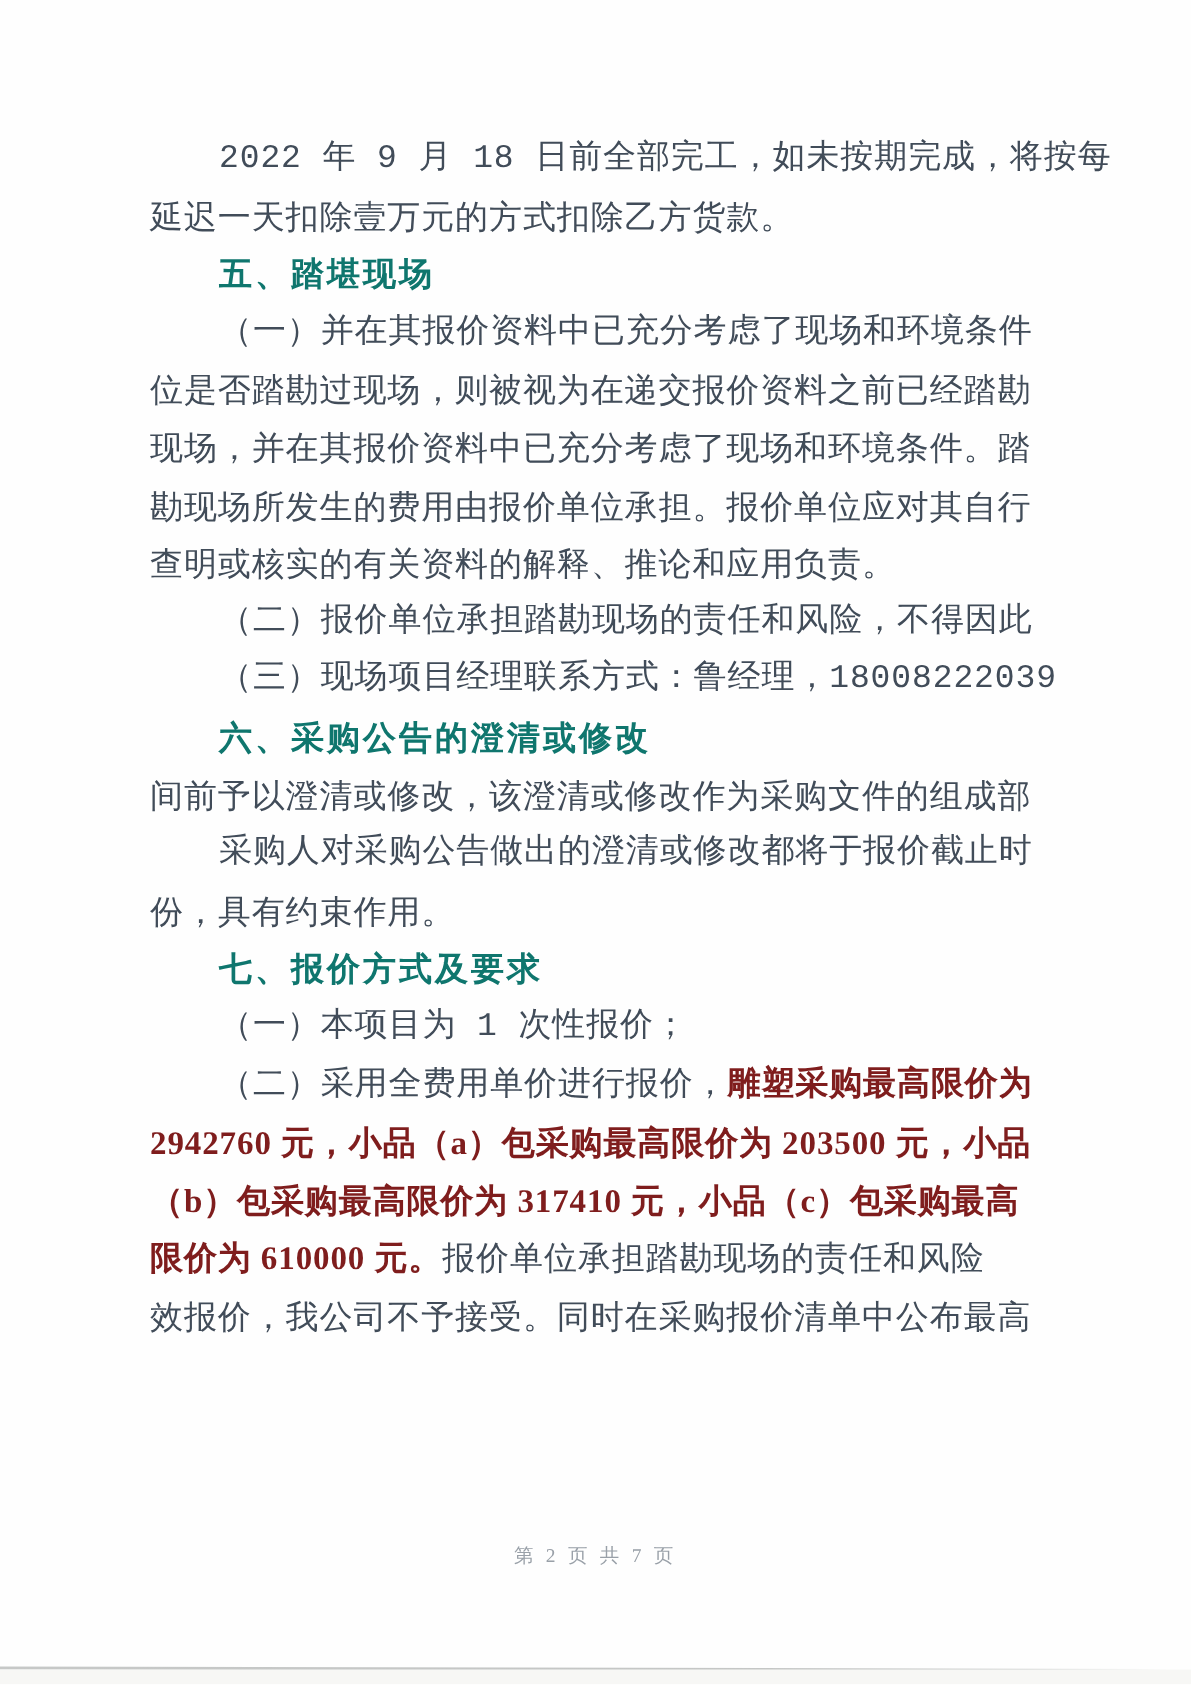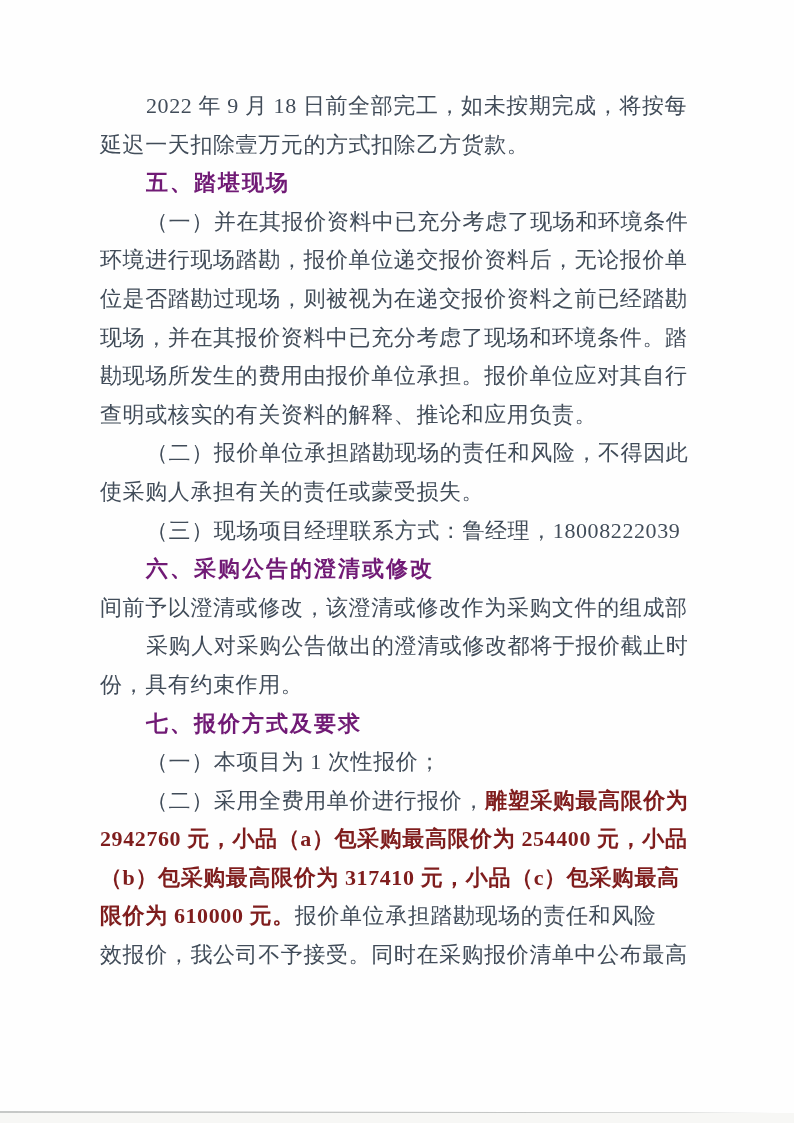"2022 年 9 月 18" .line.indent { font-family: none -> Liberation Mono, monospace }
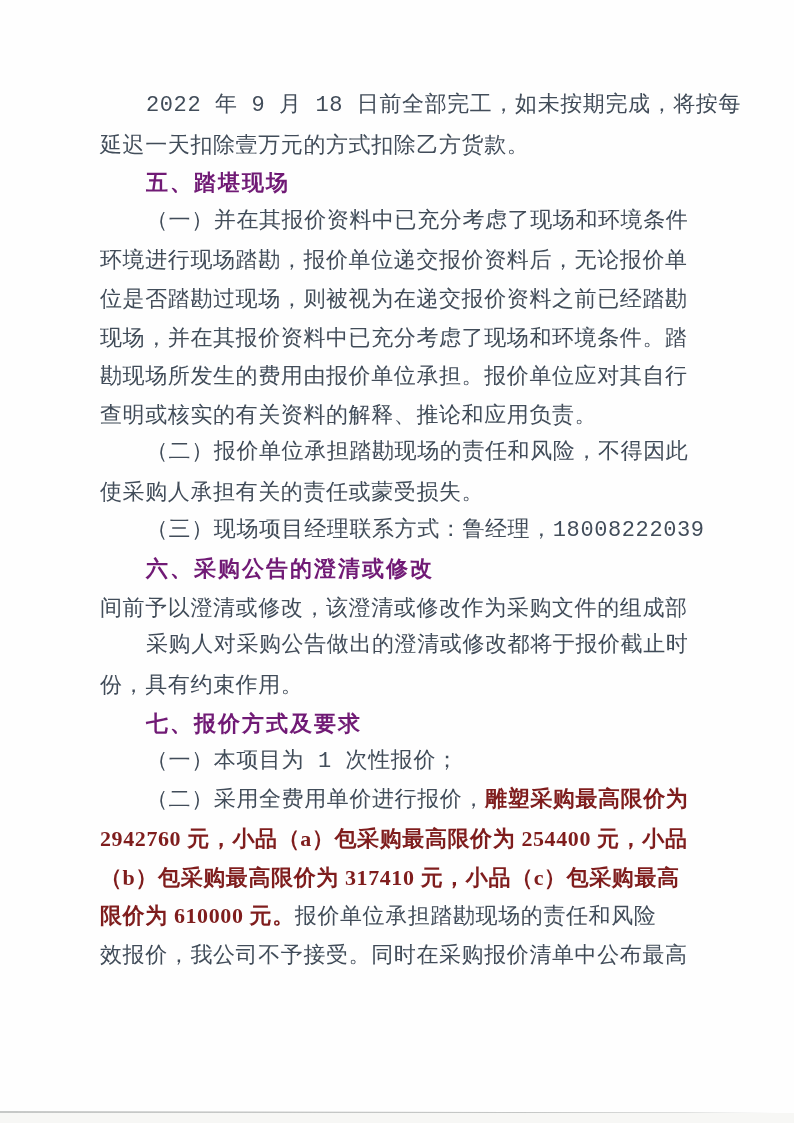"五、踏堪现场" .line.heading { color: #701a75 -> #0f766e }
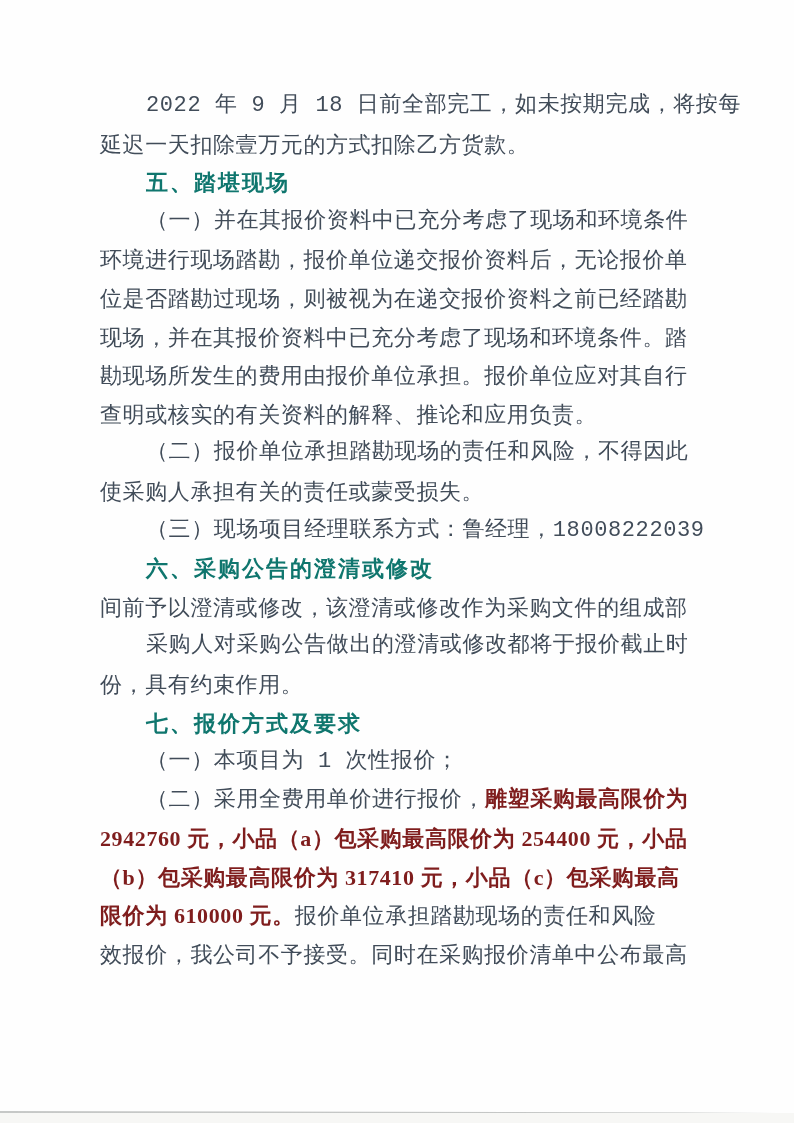"环境进行现场踏勘，报价单位递交报价资料后，无论报价单" div.line { html: <div><span>环境进行现场踏勘，报价单位递交报价资料后，无论报价单</span></div> -> none }
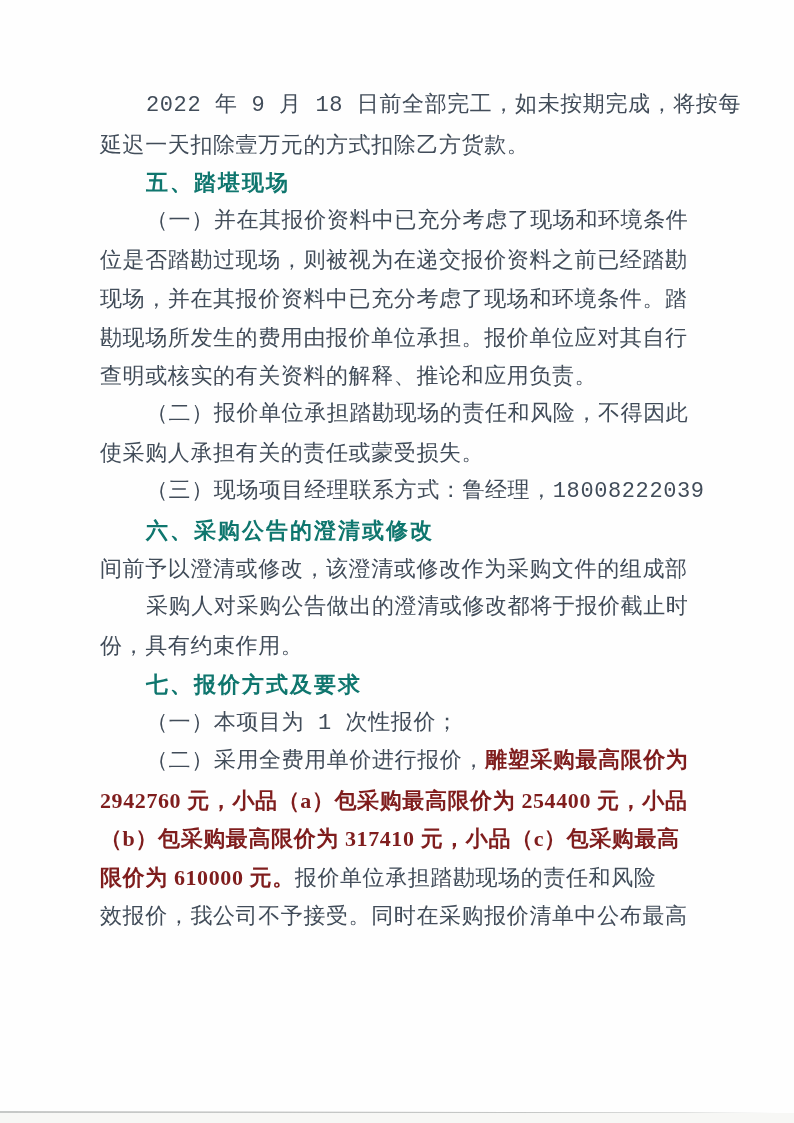"使采购人承担有关的责任或蒙受损失。" div.line { html: <div><span>使采购人承担有关的责任或蒙受损失。</span></div> -> none }
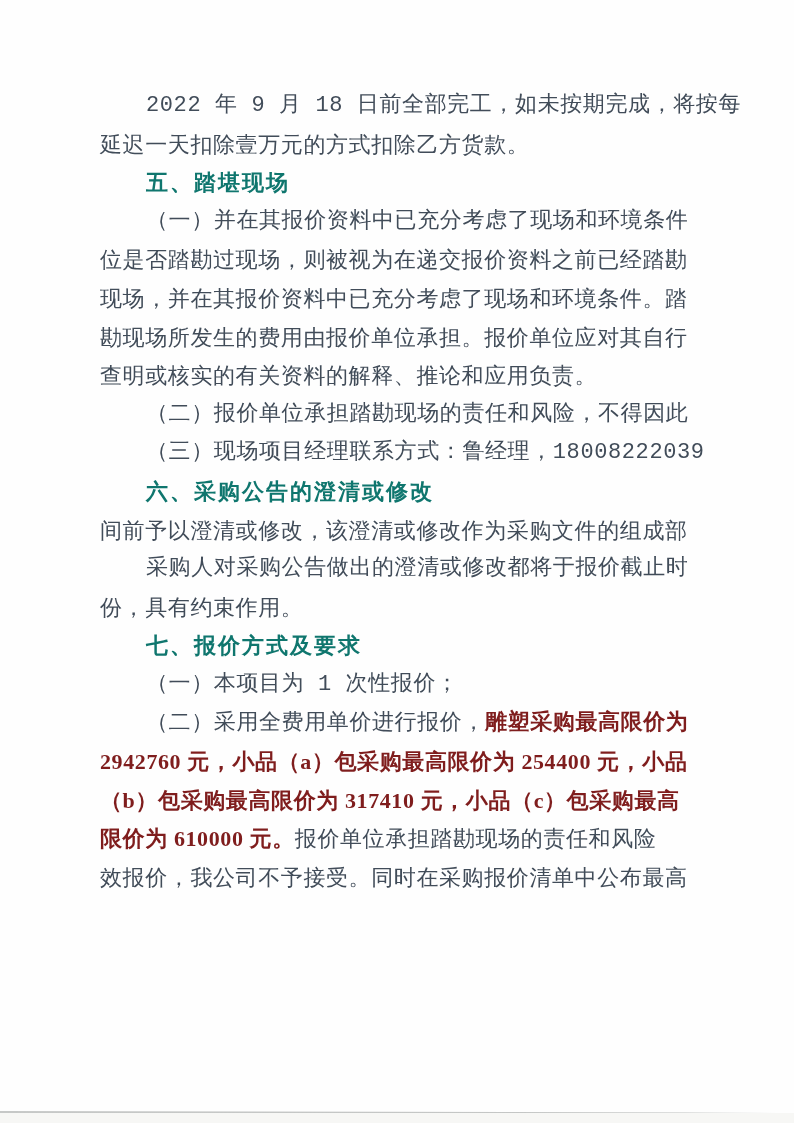"2942760 元，小品（a）包采购最高限价为 254400 元，小品" span.seg-bold { text: 254400 -> 203500 }
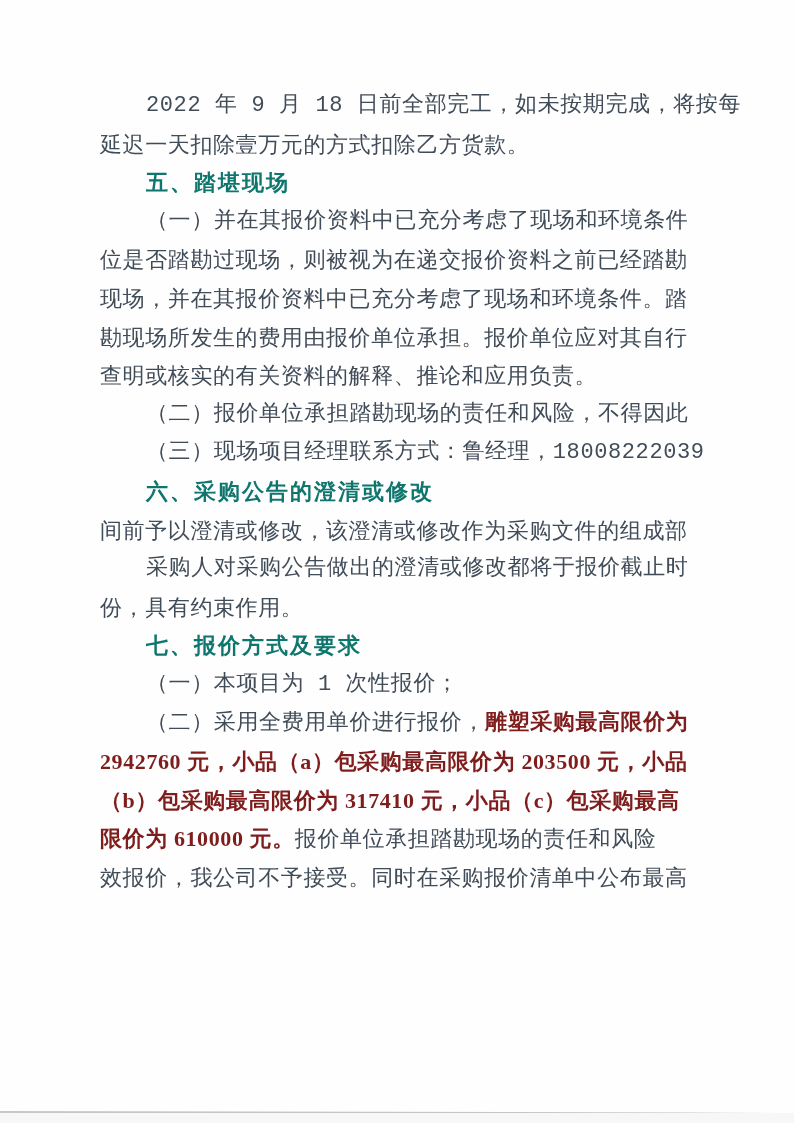"第 2 页 共 7" div.footer { html: none -> <div>第 2 页 共 7 页</div> }
